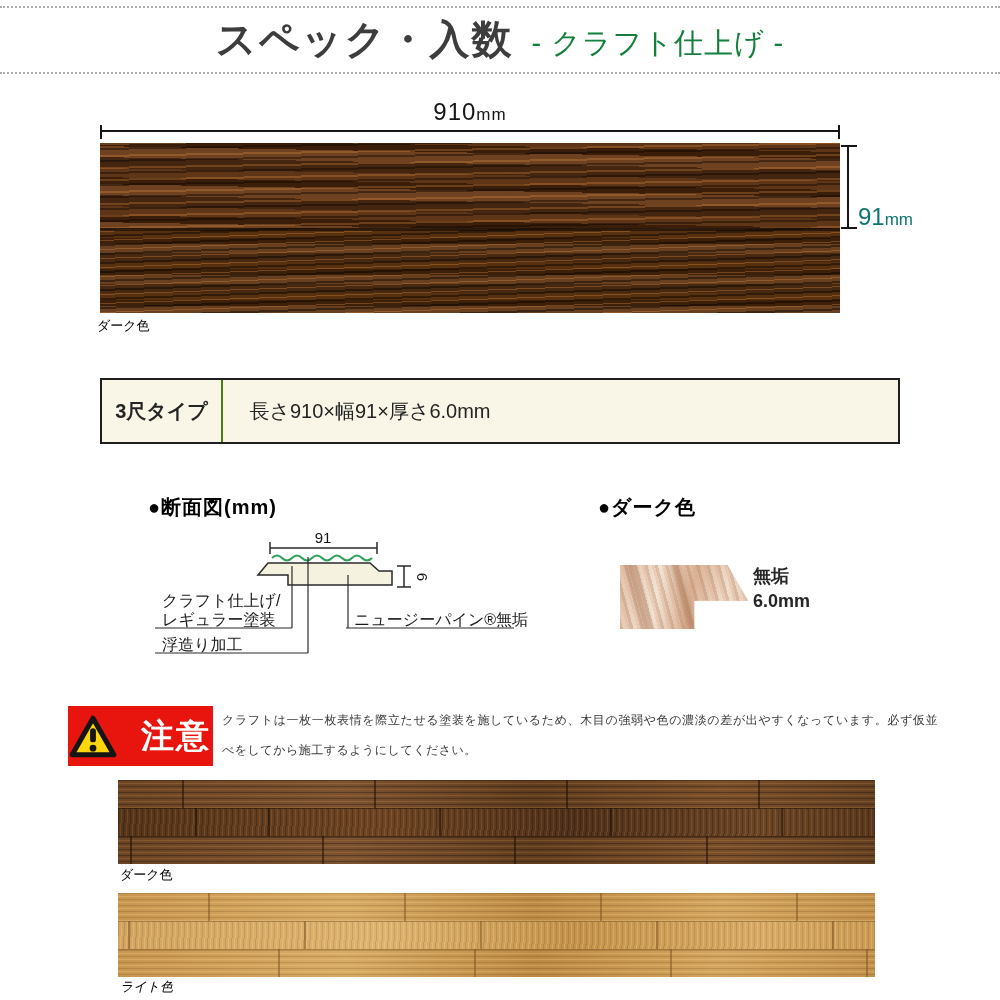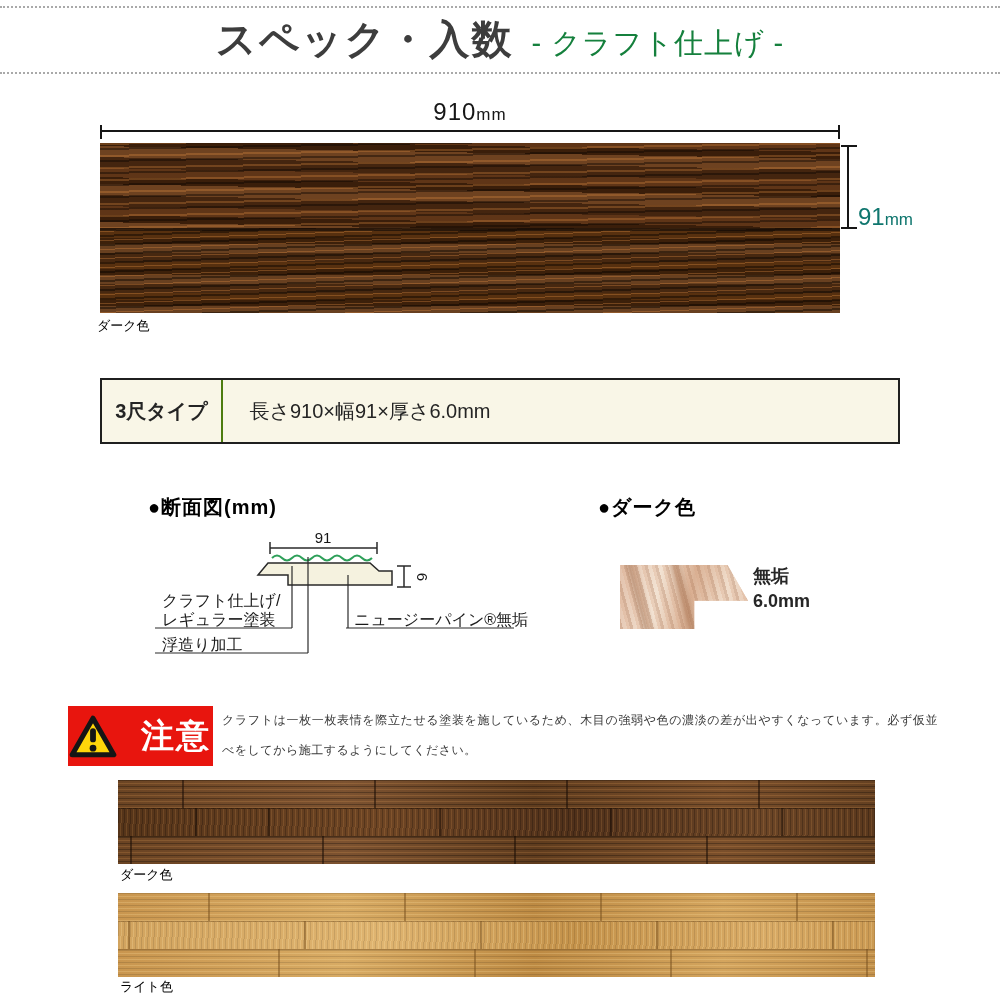"ライト色" .strip-caption-light { font-style: none -> italic }
